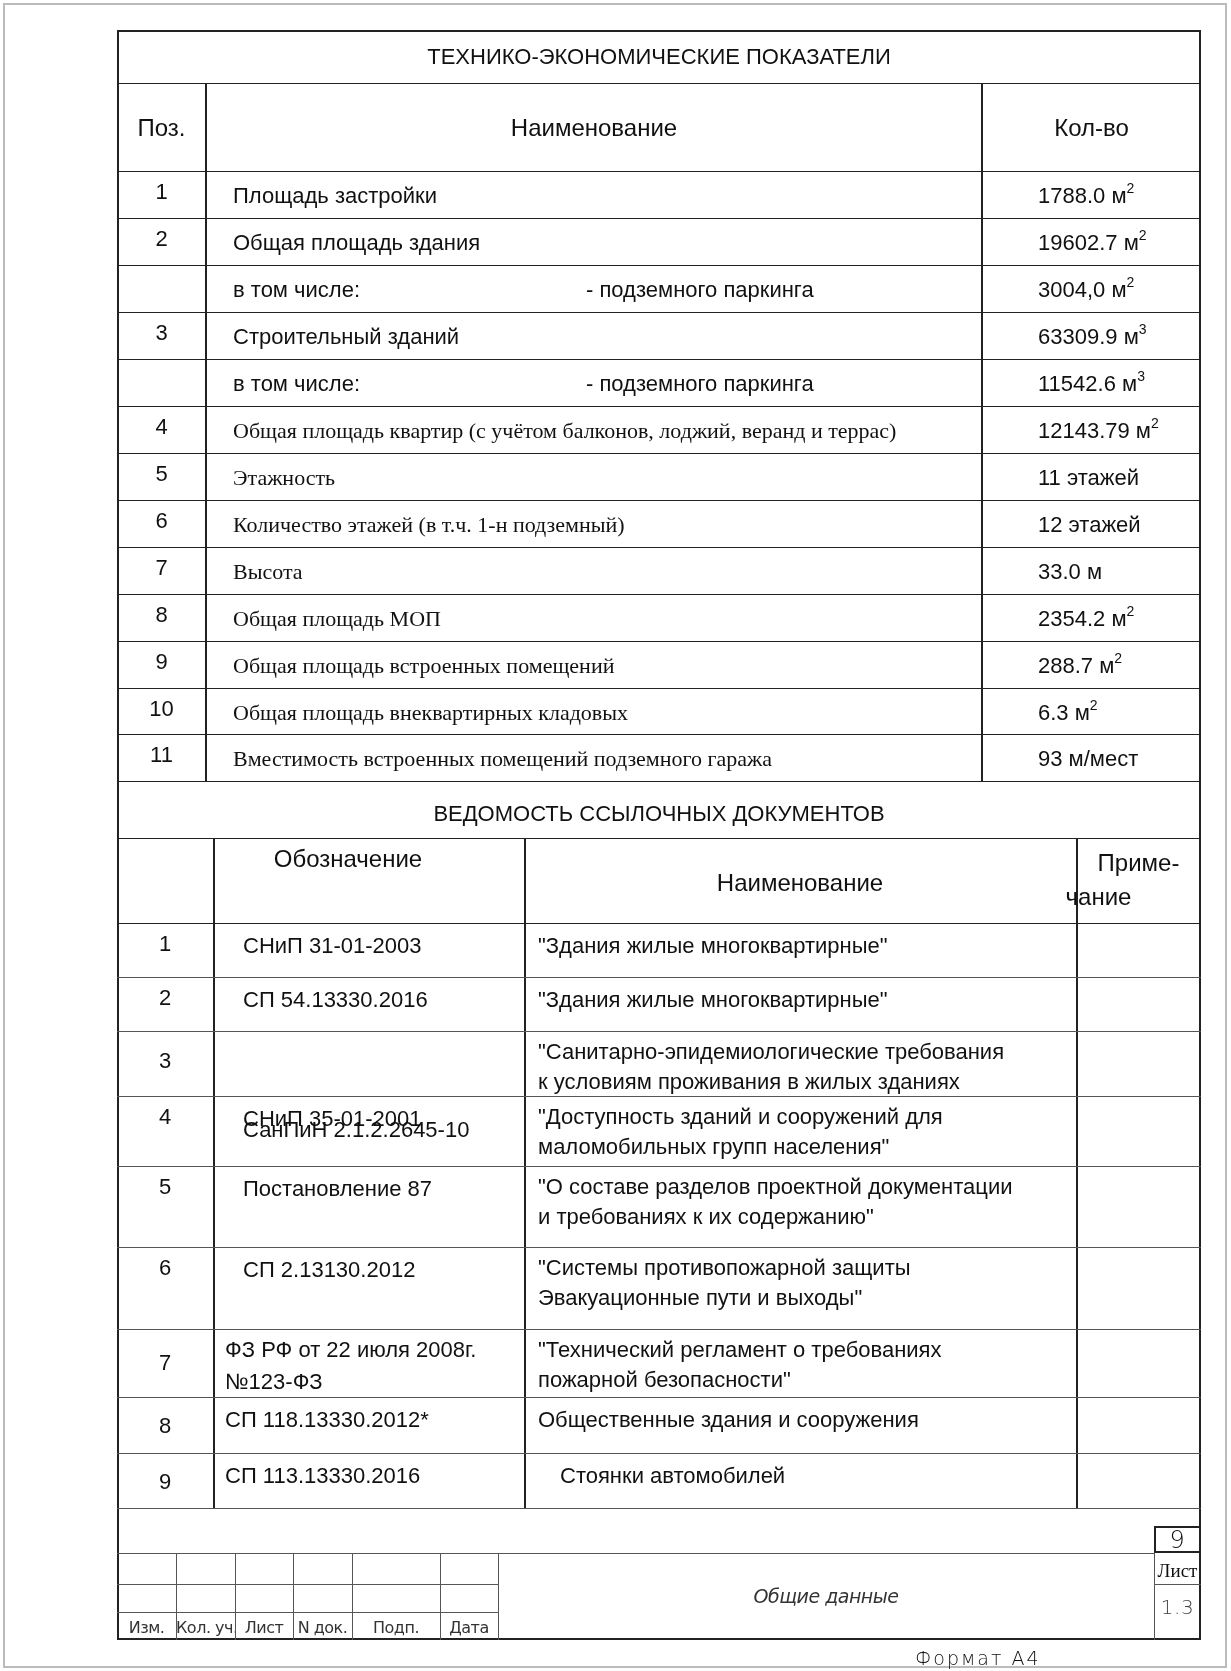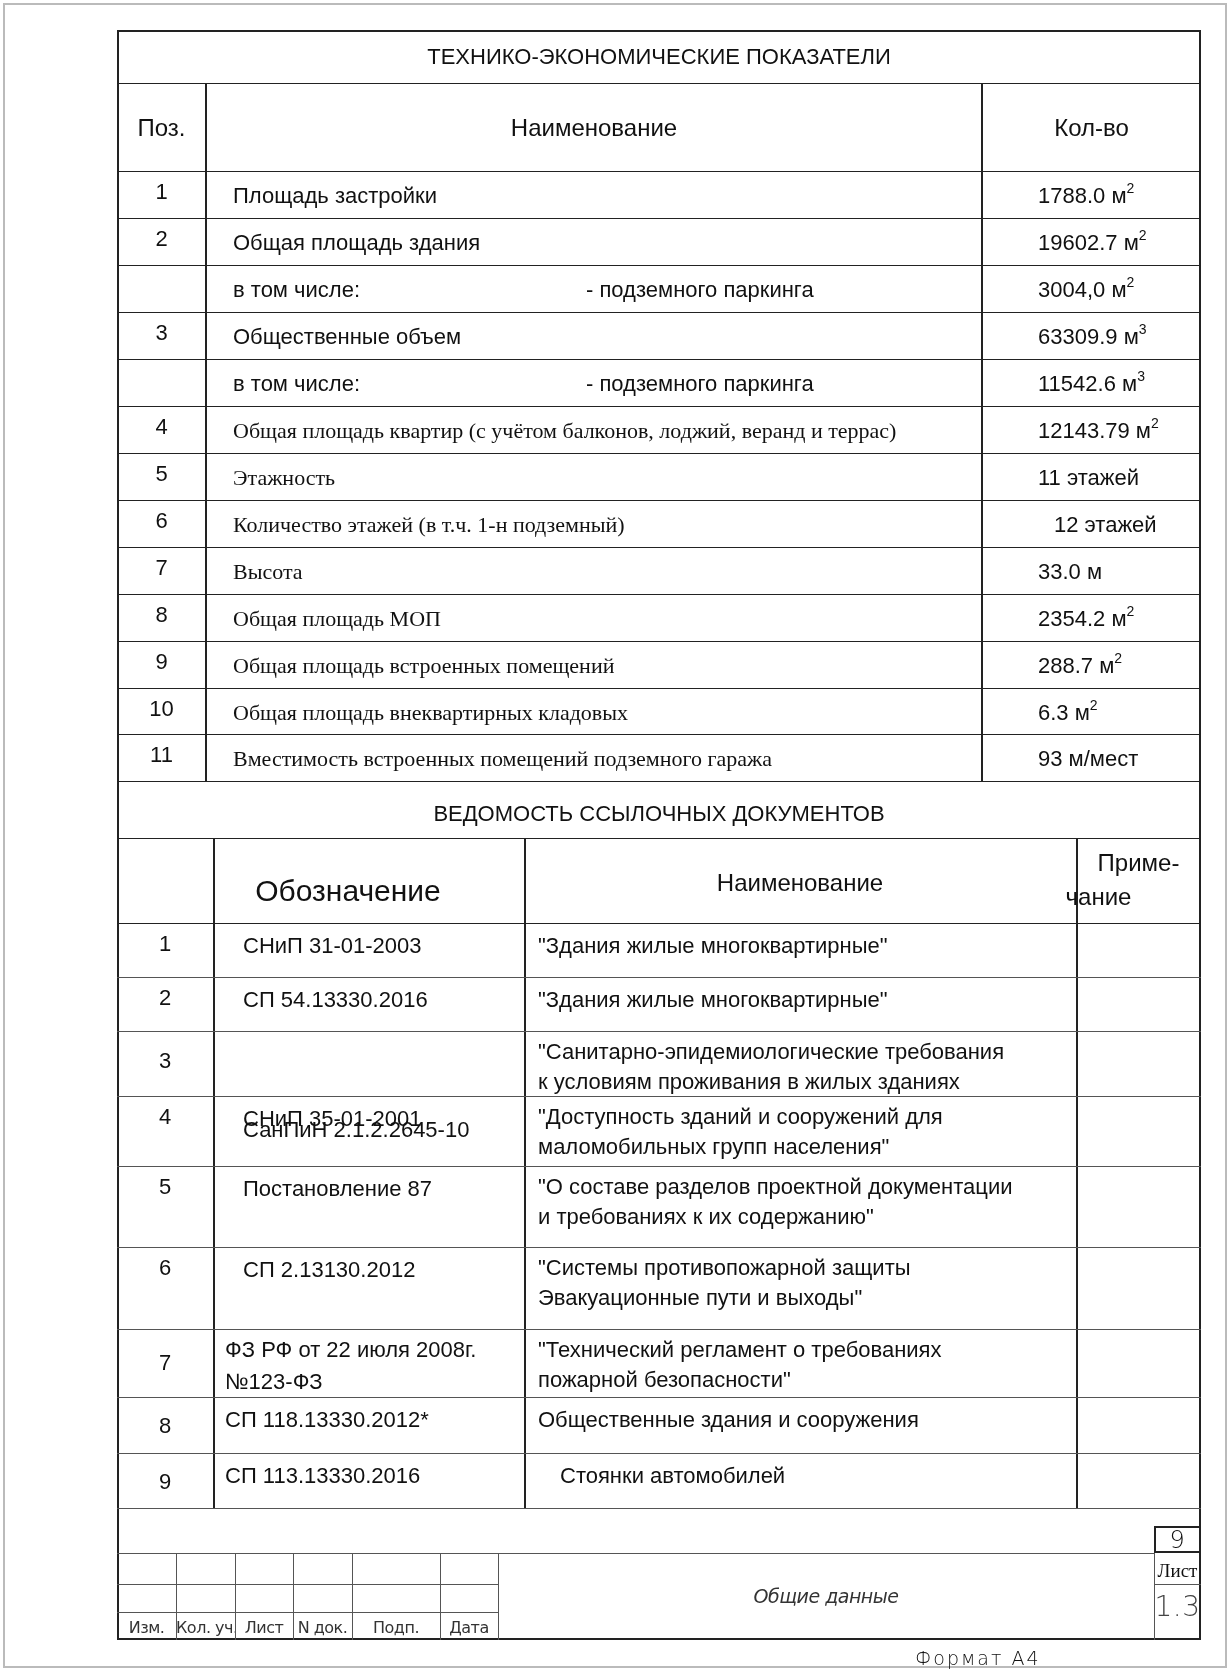"Общественные объем" div.t { text: Общественные объем -> Строительный зданий }
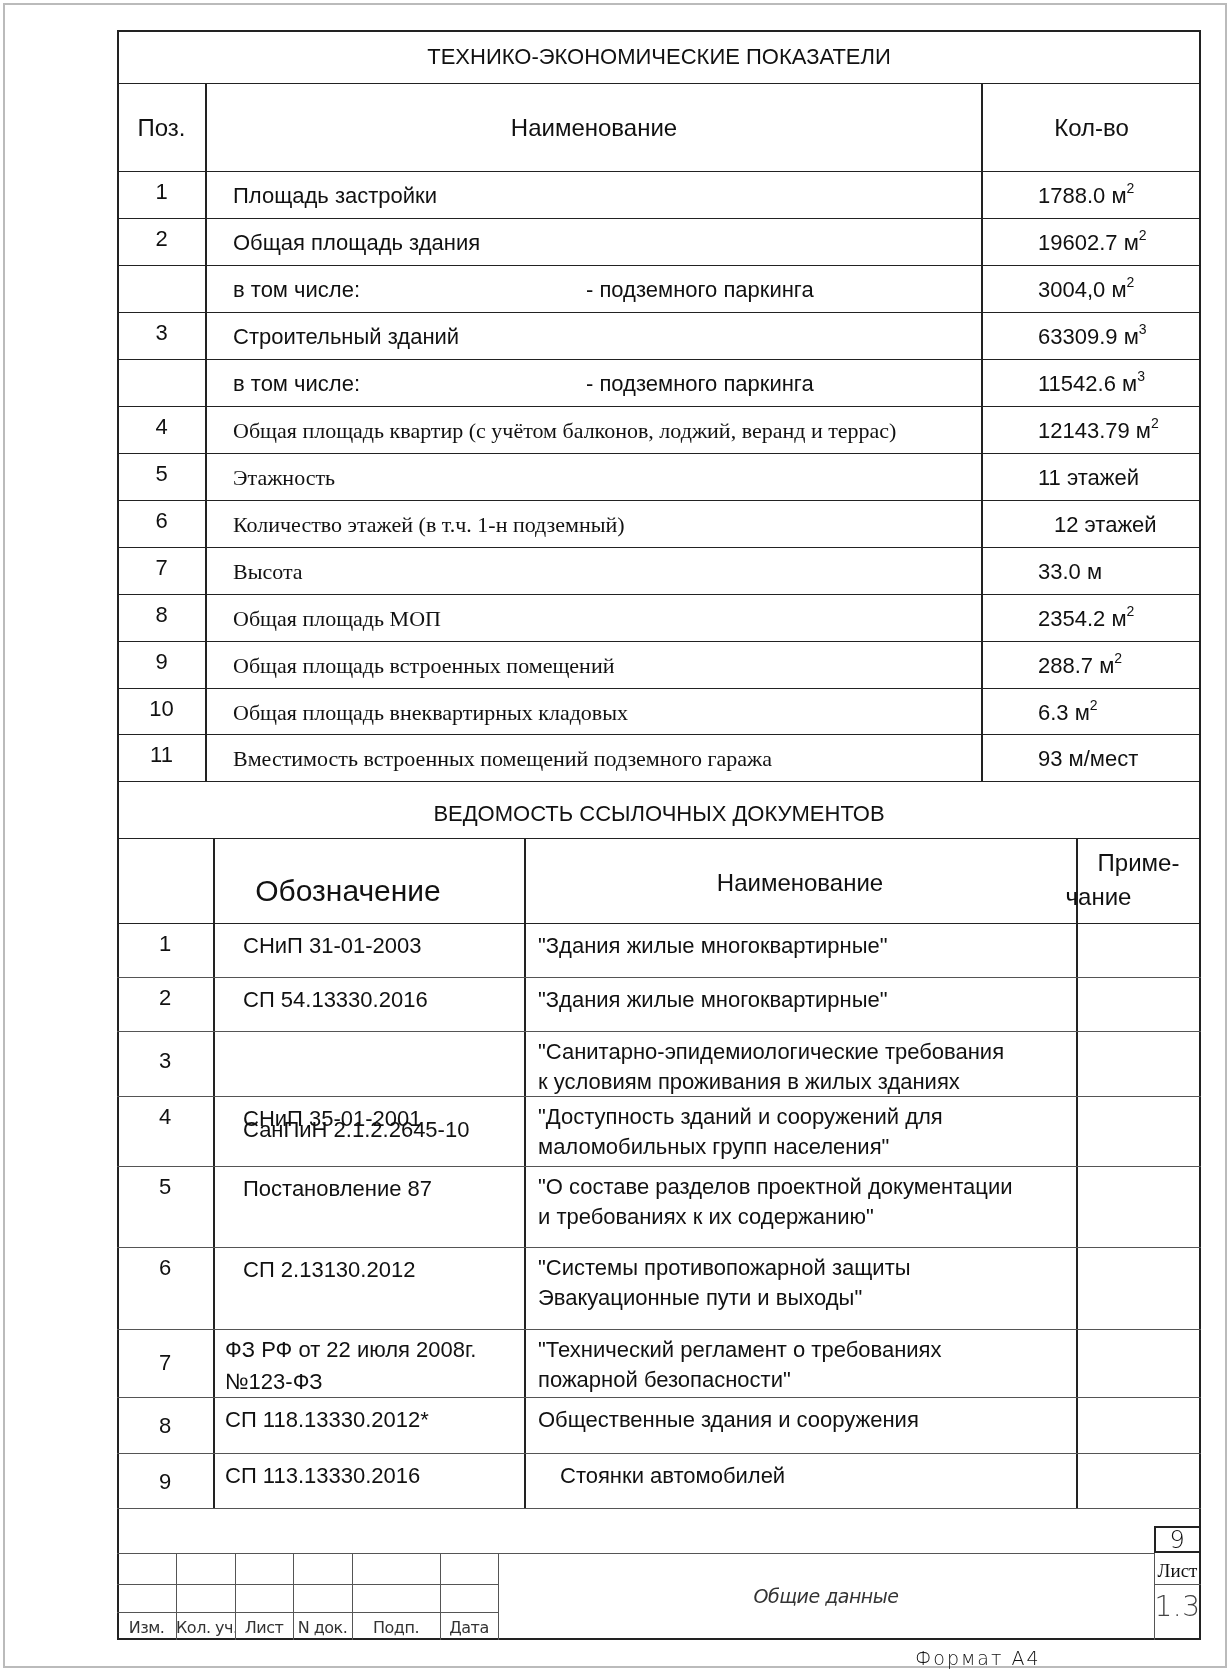"12 этажей" div.t { margin-left: 16px -> none }
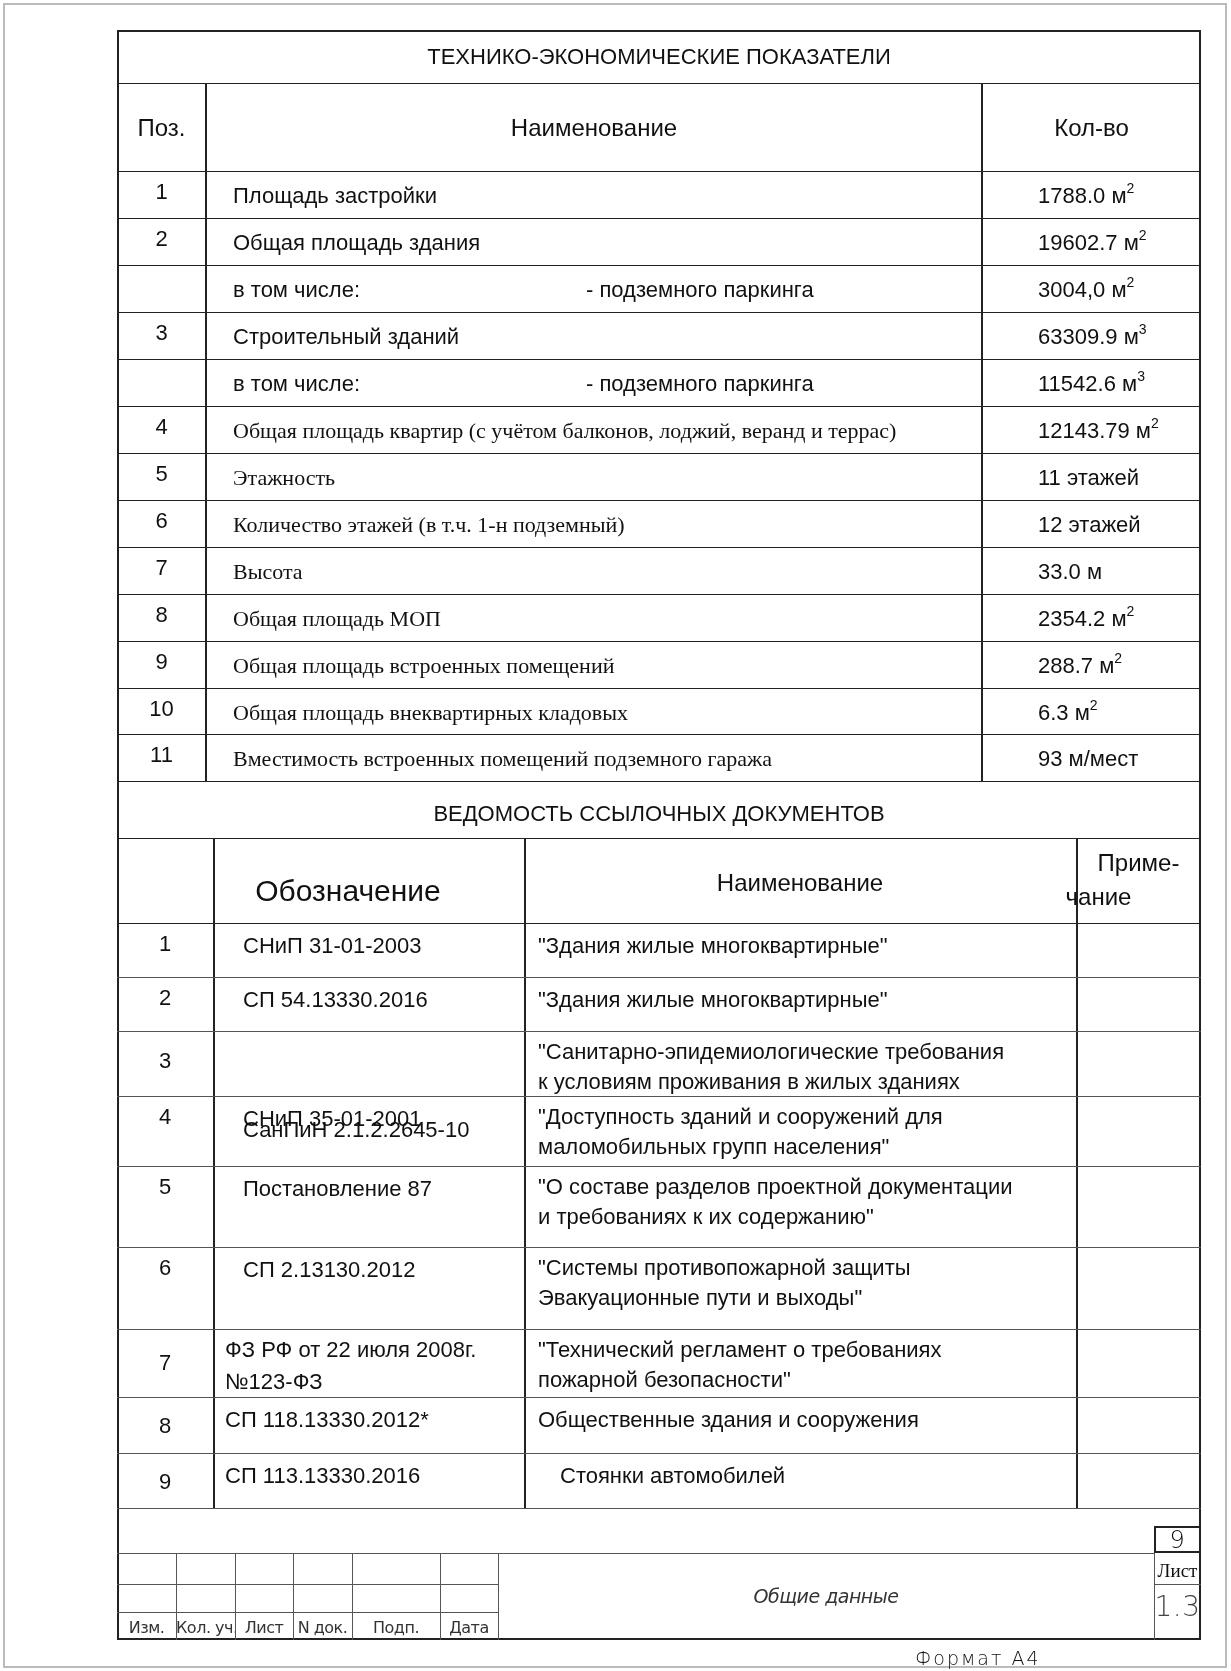"Обозначение" div.t { font-size: 30px -> 24px; top: 878px -> 846px }
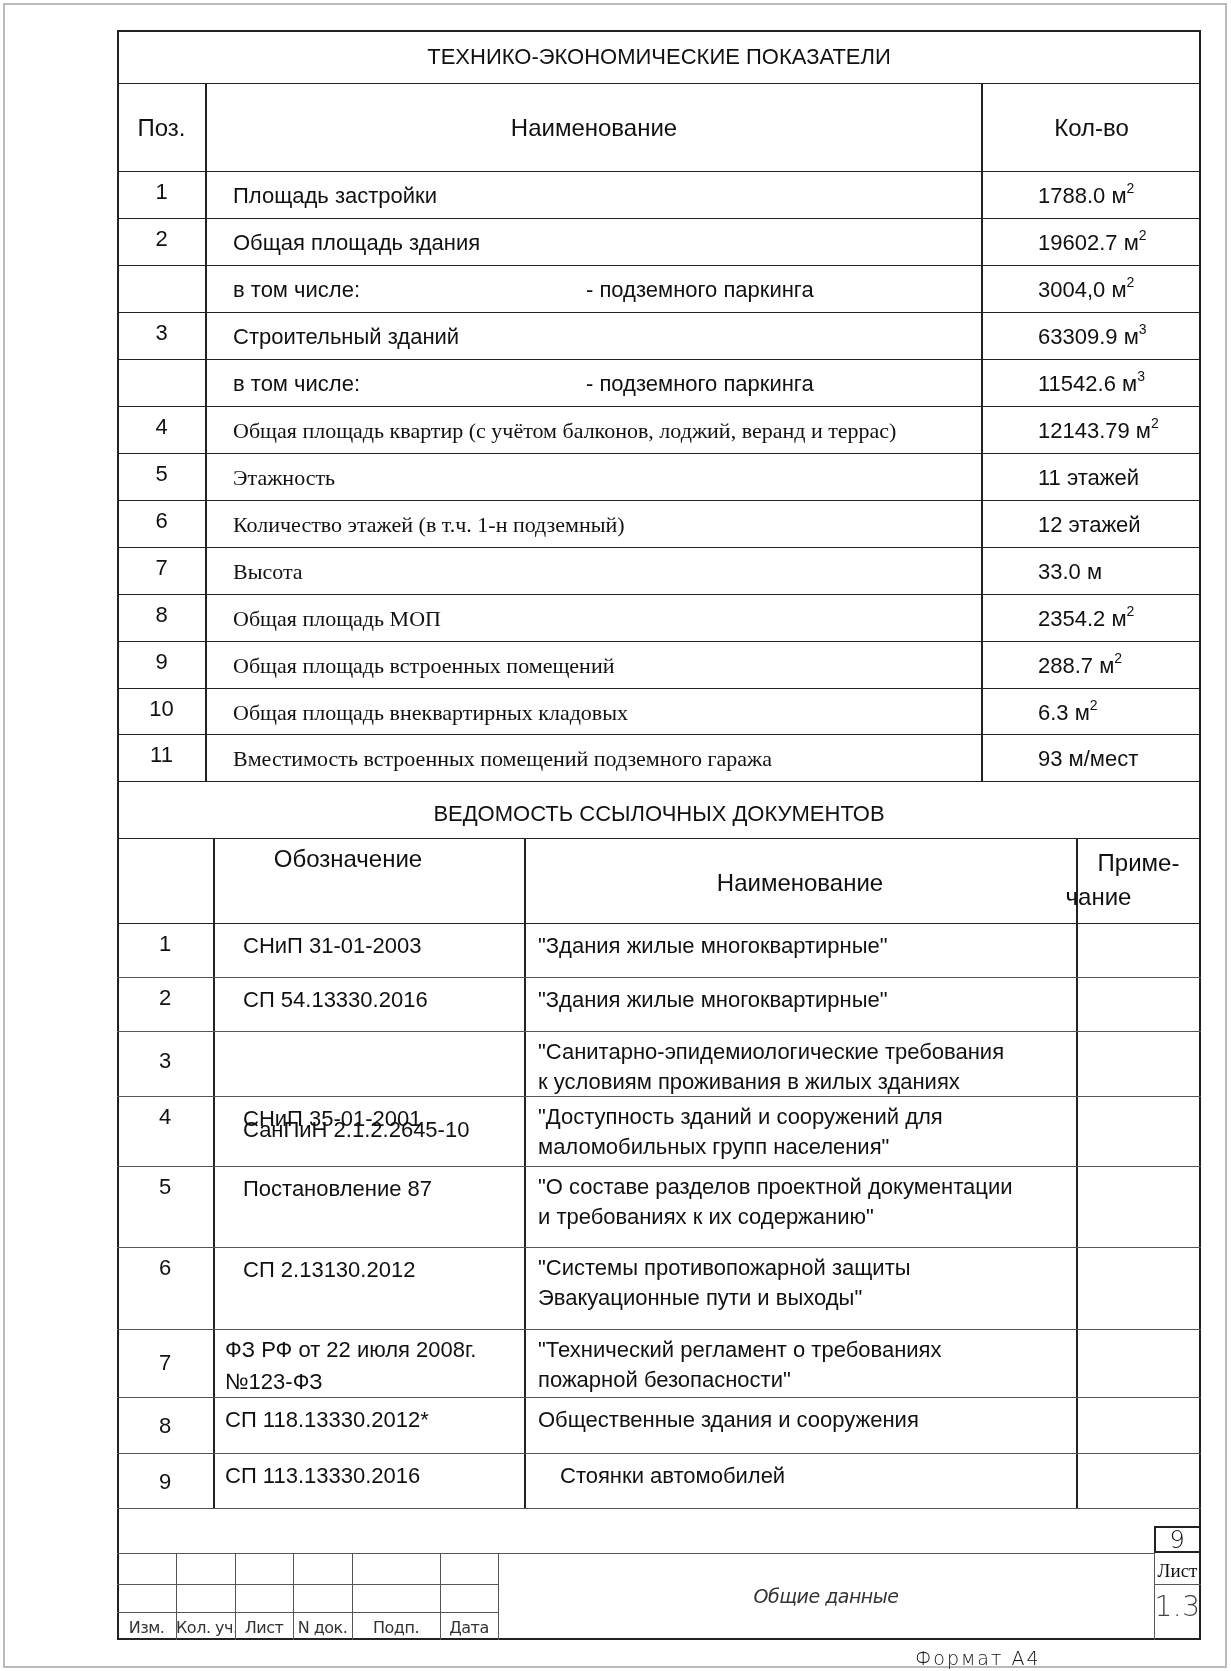"1.3" div.t { font-size: 28px -> 20px }
